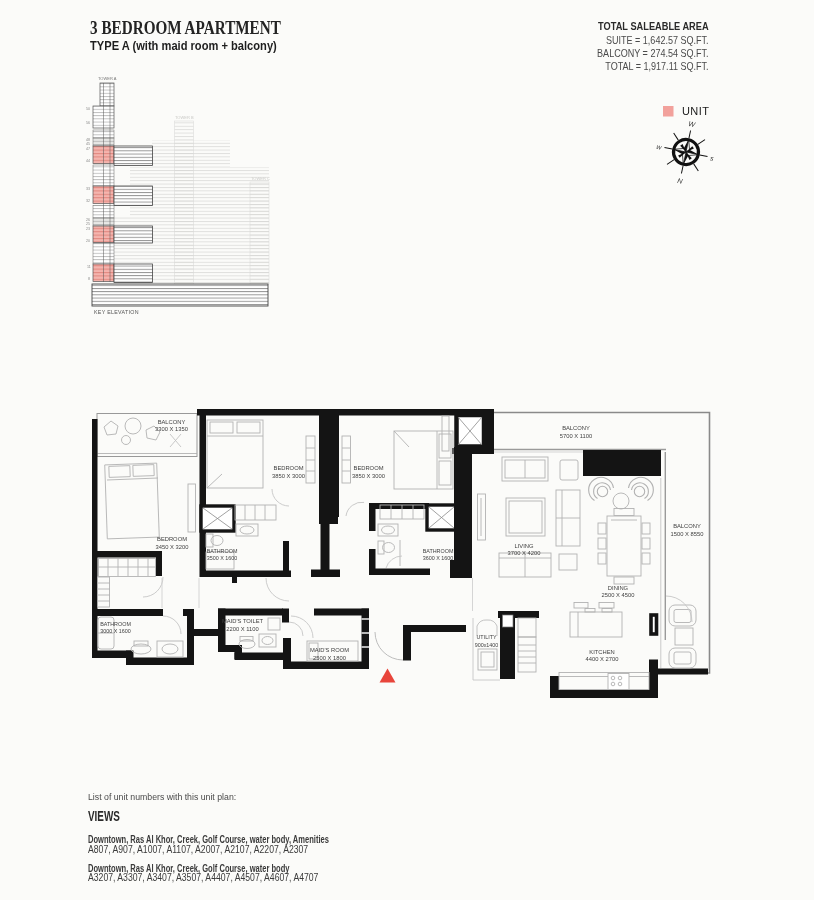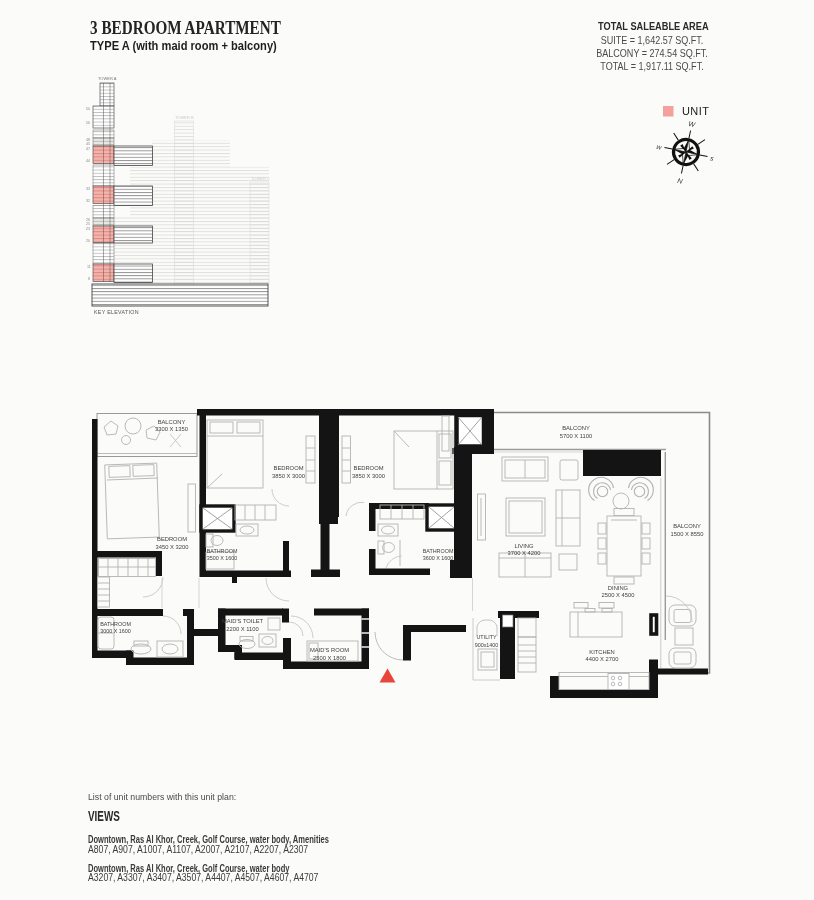"TOTAL SALEABLE AREA" #areas { text-align: center -> right }
